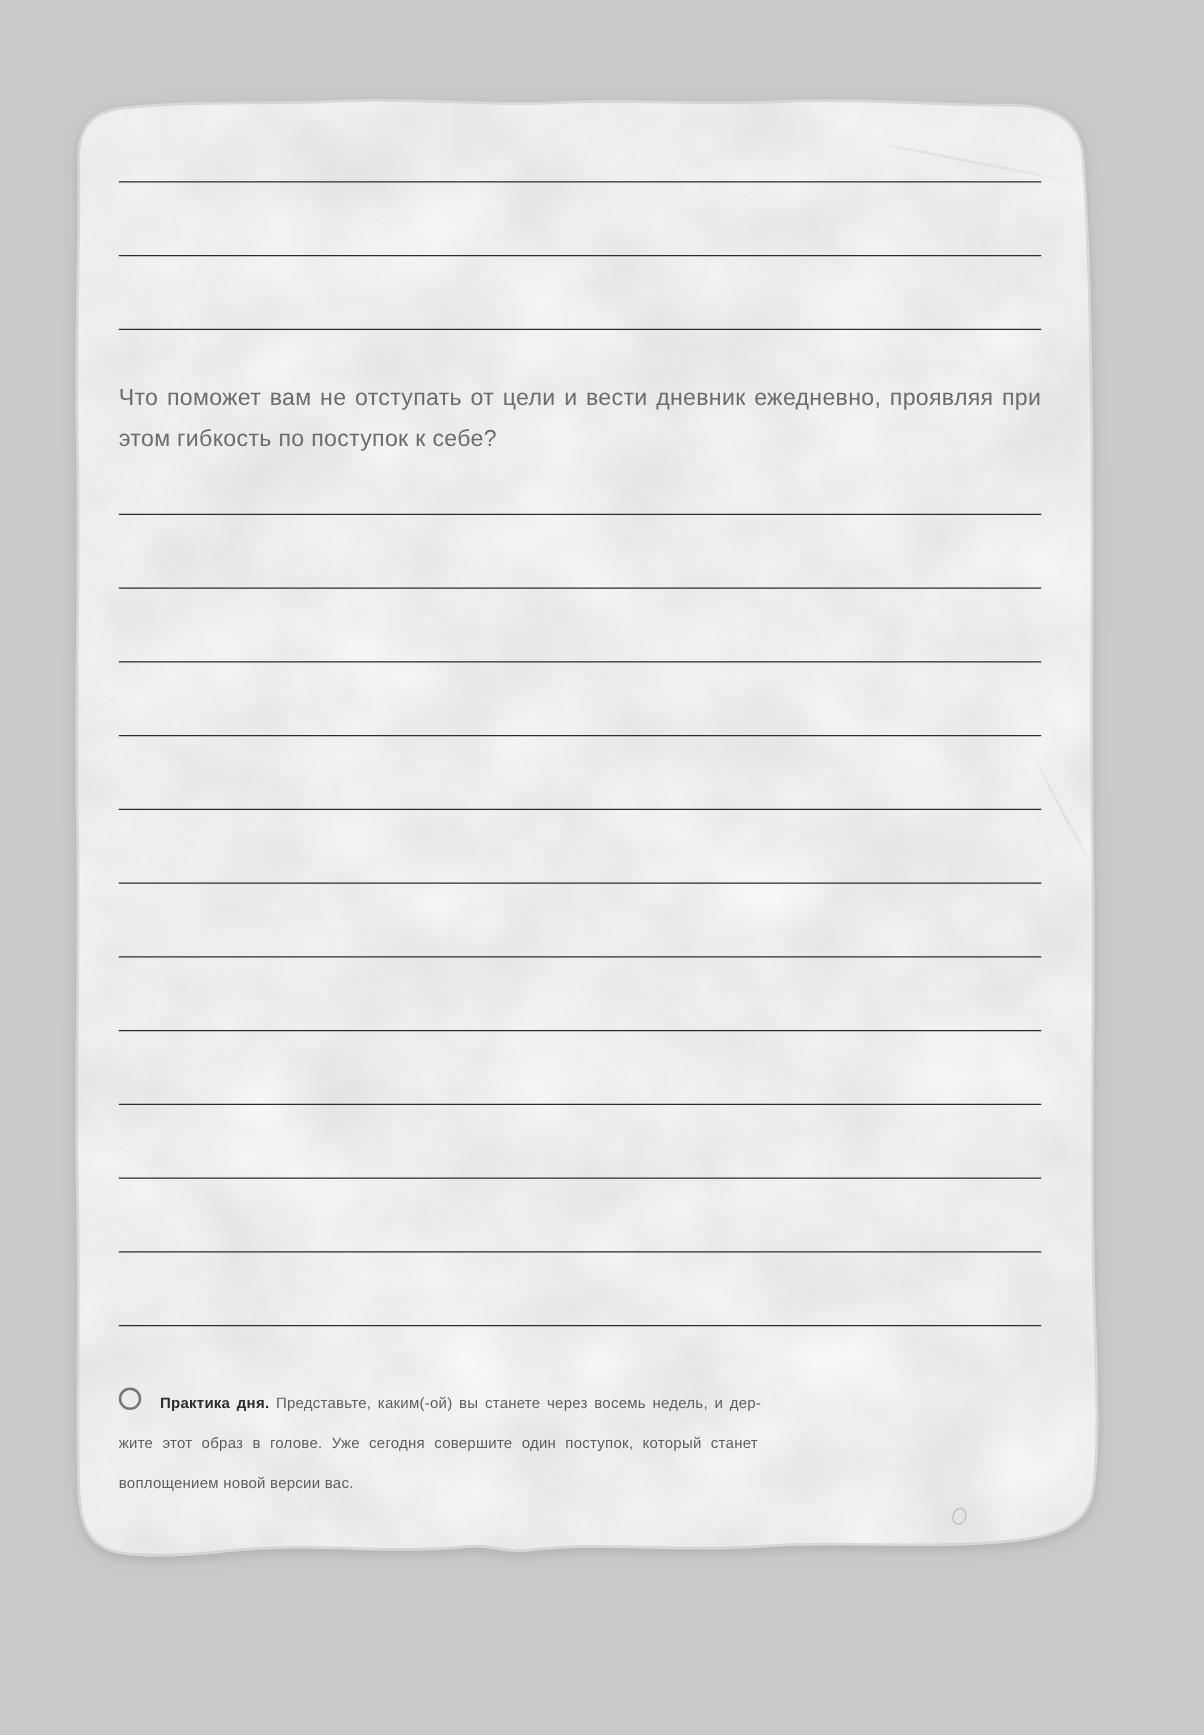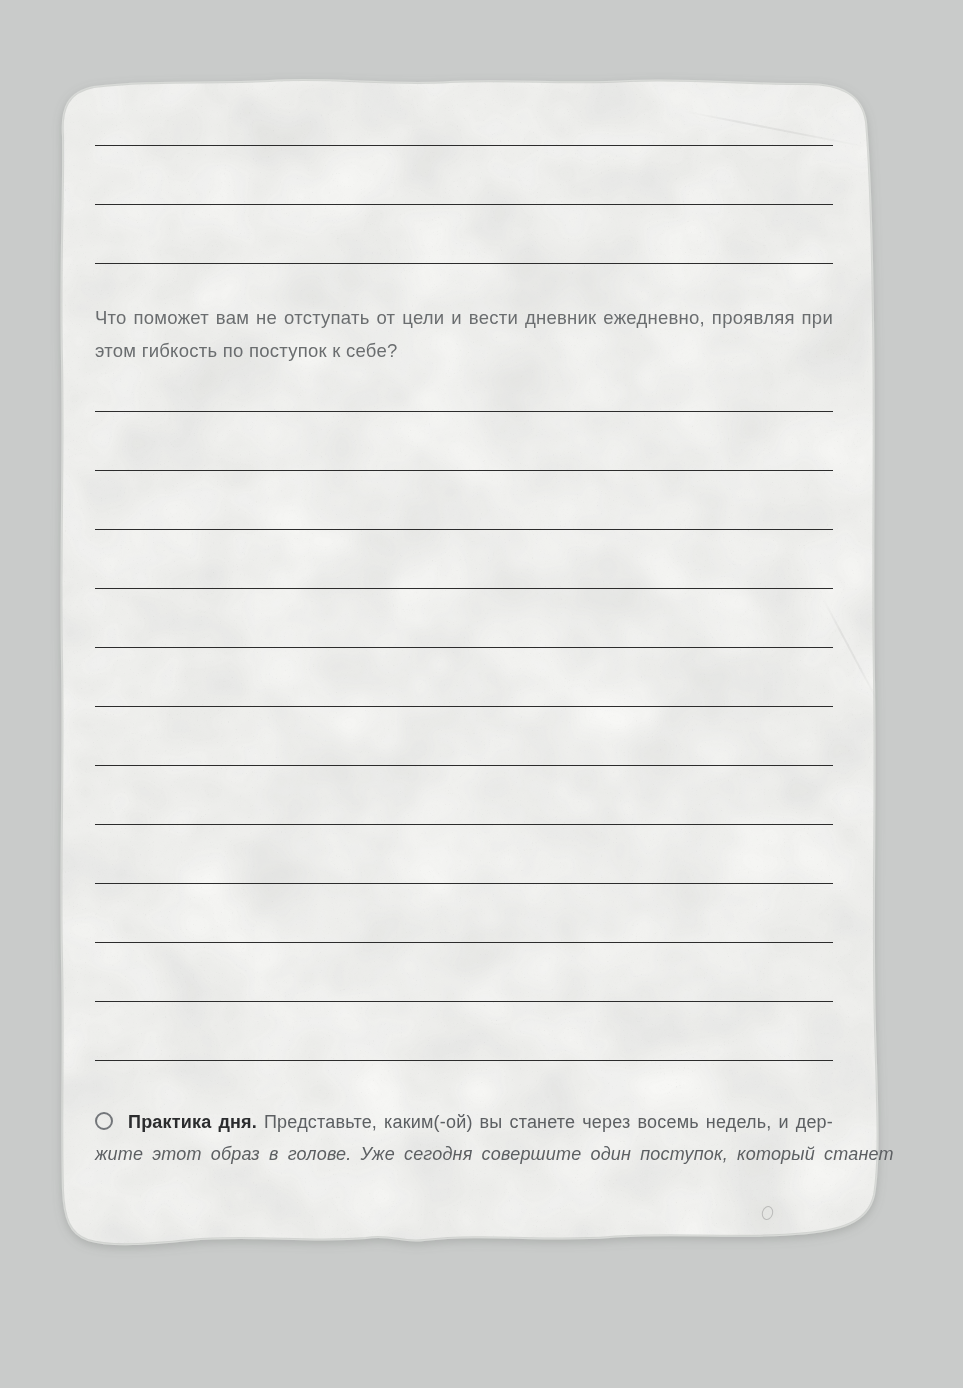"Практика дня. Представьте, каким(-ой) вы" .practice { font-size: 18px -> 12px }
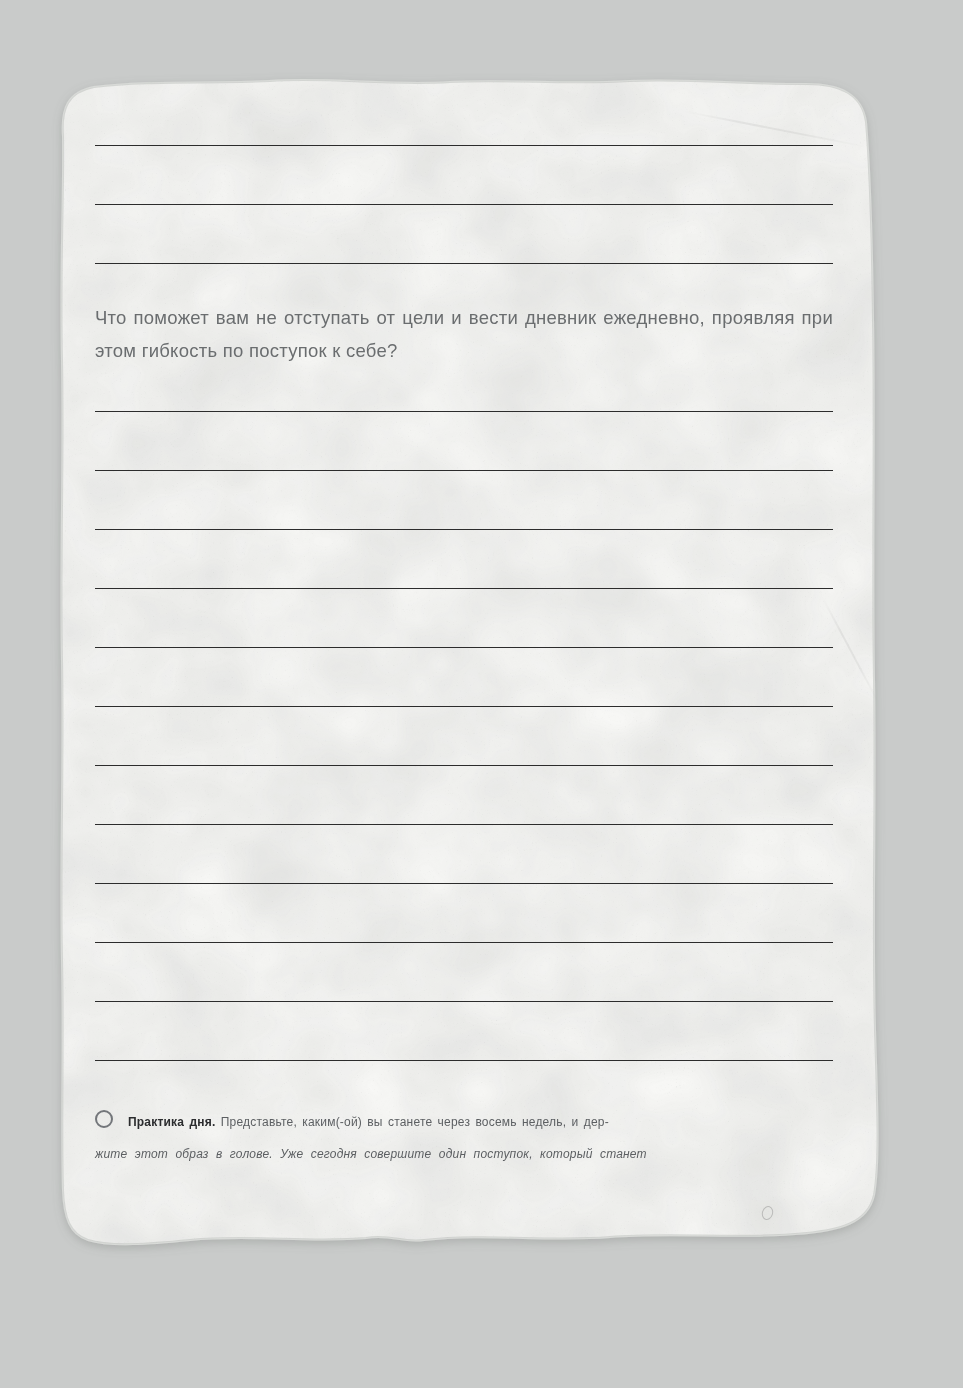"жите этот образ в голове." span.fl { font-style: italic -> none }
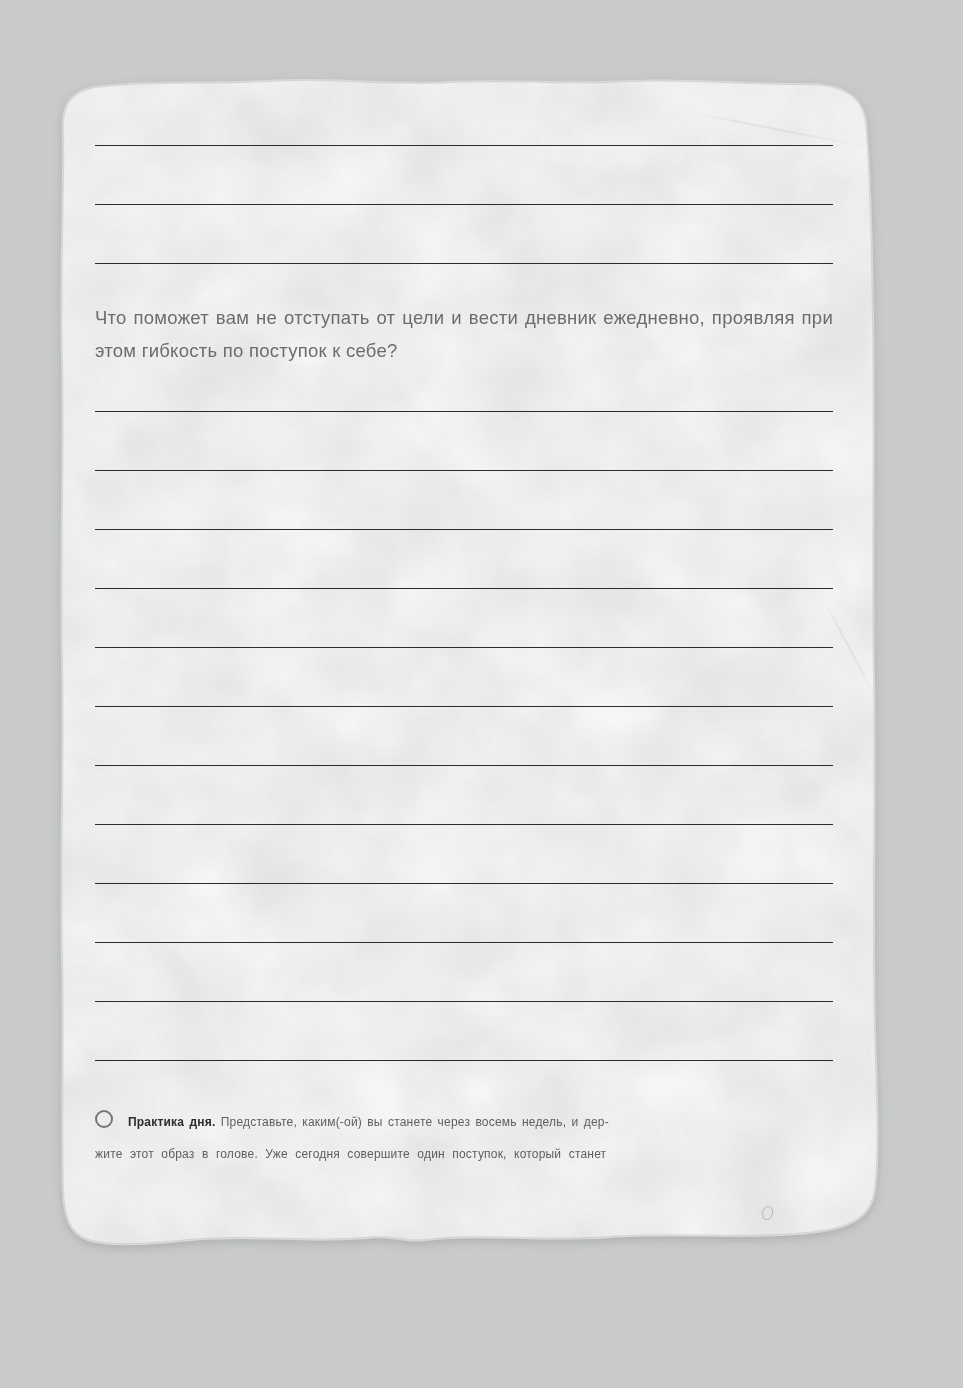"воплощением новой версии вас." div { html: none -> <div>воплощением новой версии вас.</div> }
